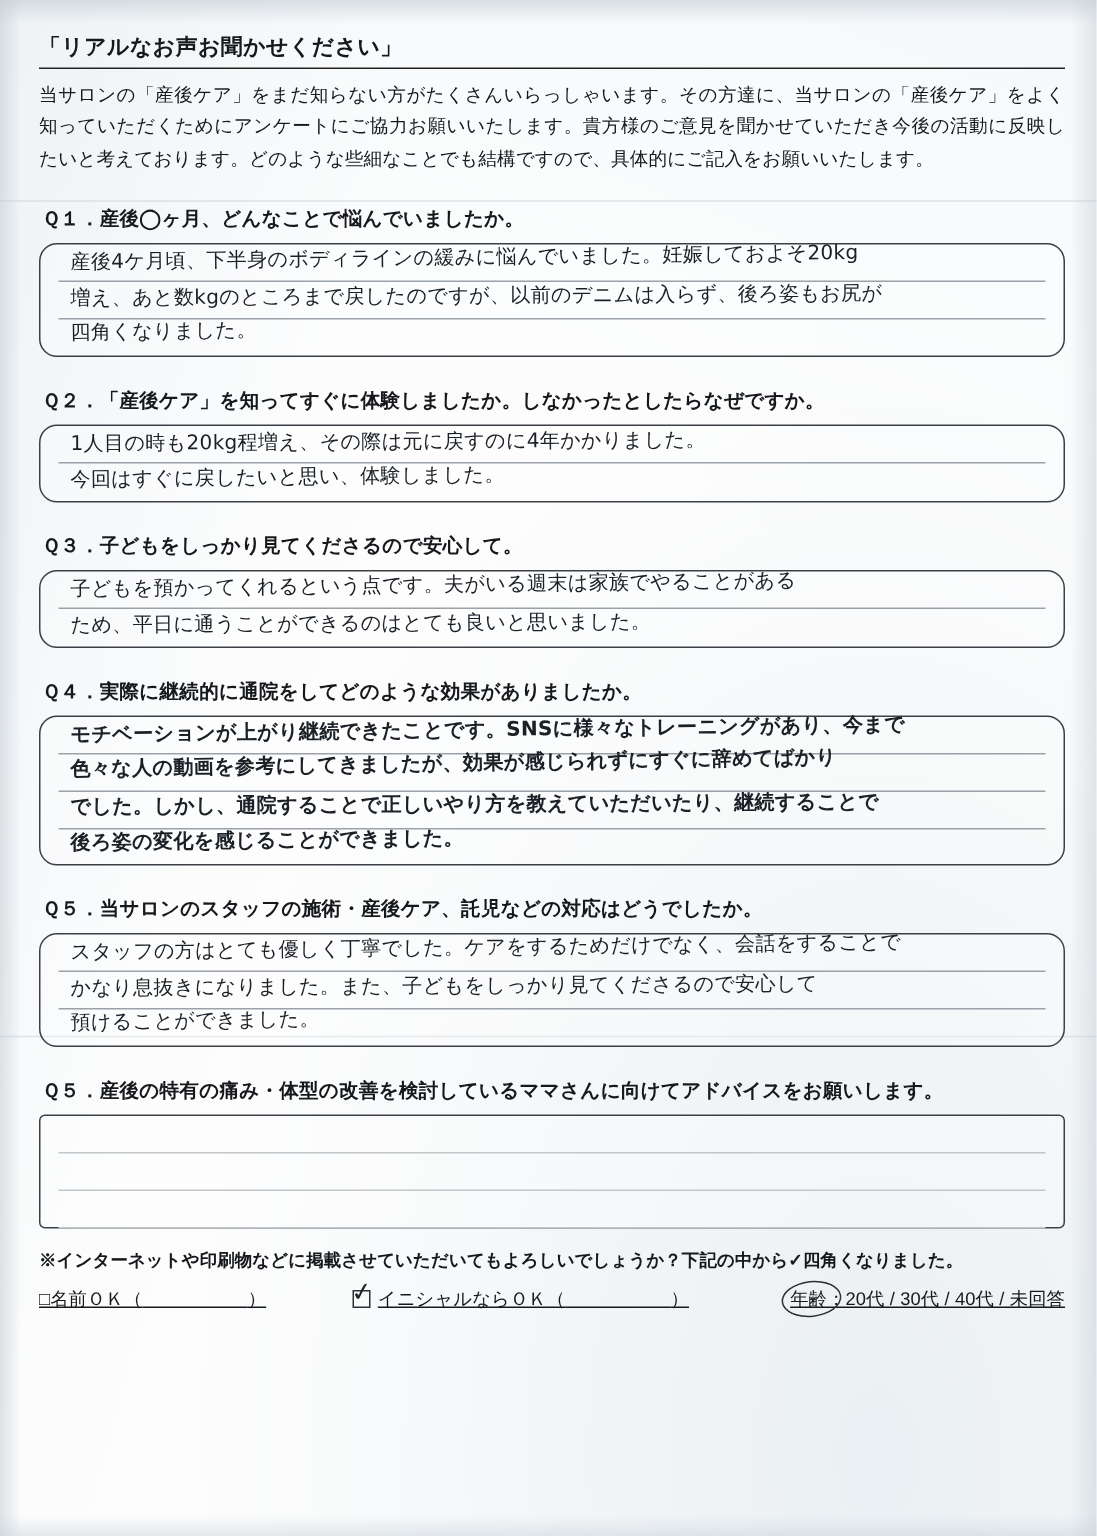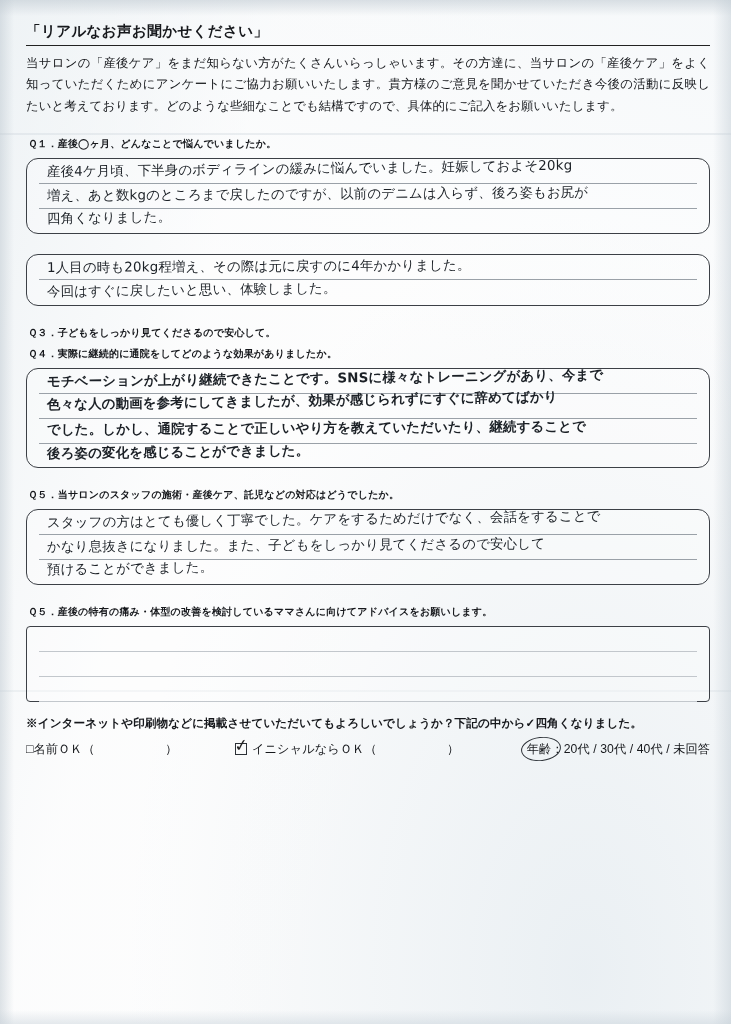"Ｑ１．産後◯ヶ月、どんなことで悩んでいましたか。" .q-label { font-size: 10px -> 13px }
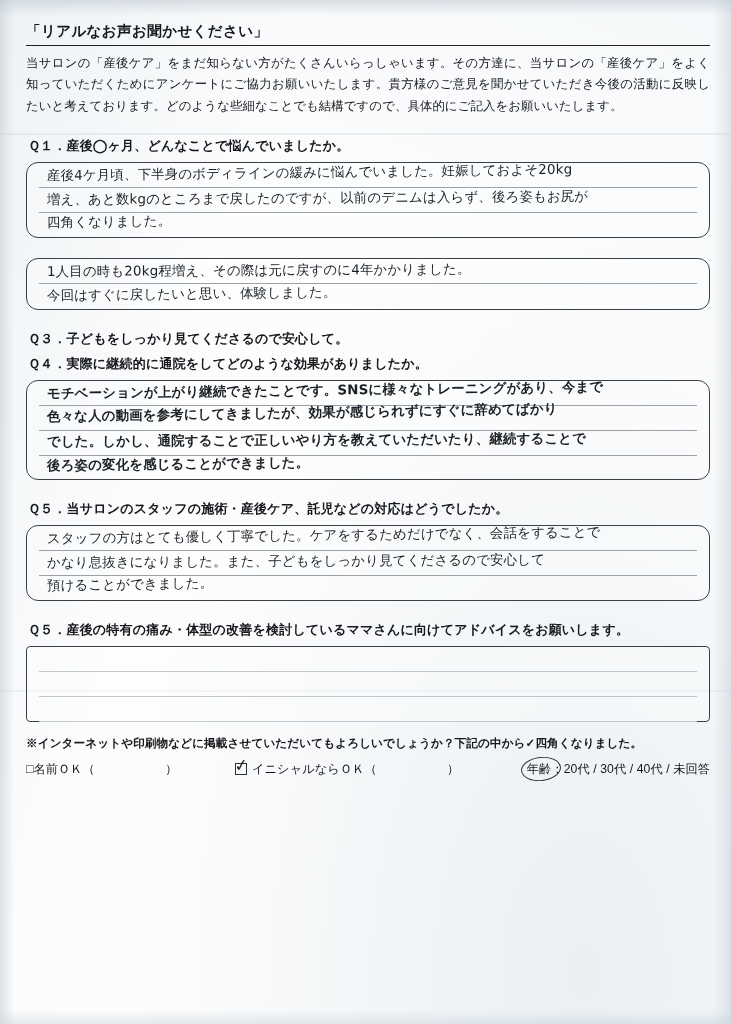"Ｑ２．「産後ケア」を知ってすぐに体験しましたか。しなかったとしたらなぜですか。" div.q-label { html: none -> <div>Ｑ２．「産後ケア」を知ってすぐに体験しましたか。しなかったとしたらなぜですか。</div> }
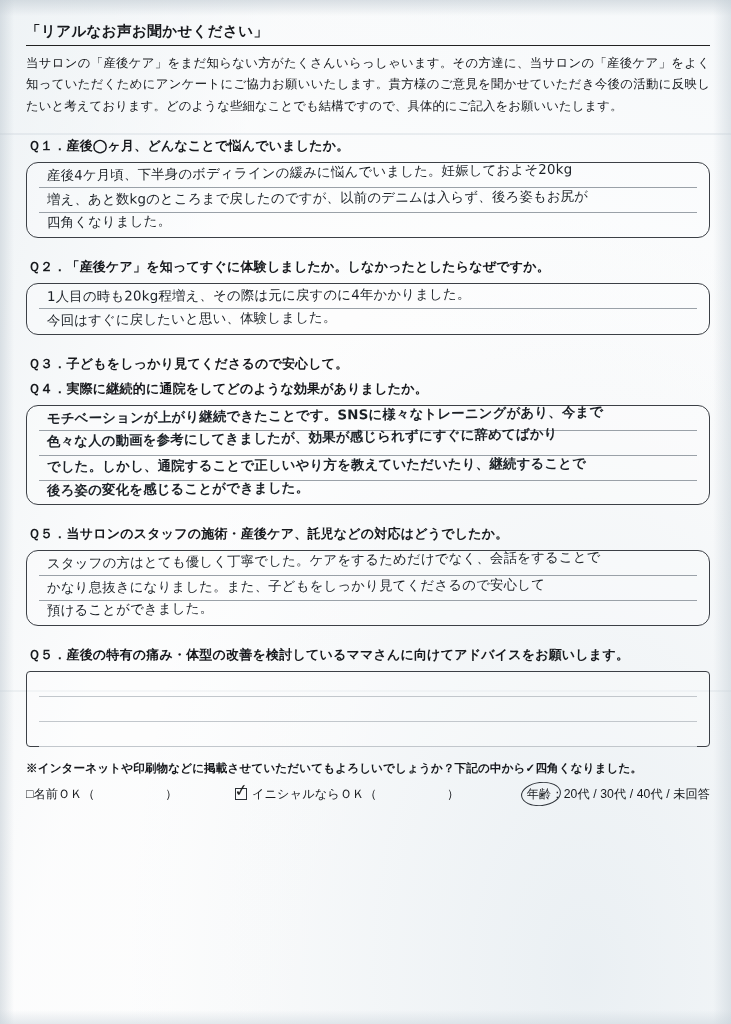"子どもを預かってくれるという点です。夫がいる週末は家族でやることがある" div.answer-box { html: none -> <div> <div> <i></i> <i></i> </div> <div> <span>子どもを預かってくれるという点です。夫がいる週末は家族でやることがある</span> <span>ため、平日に通うことができるのはとても良いと思いました。</span> </div> </div> }
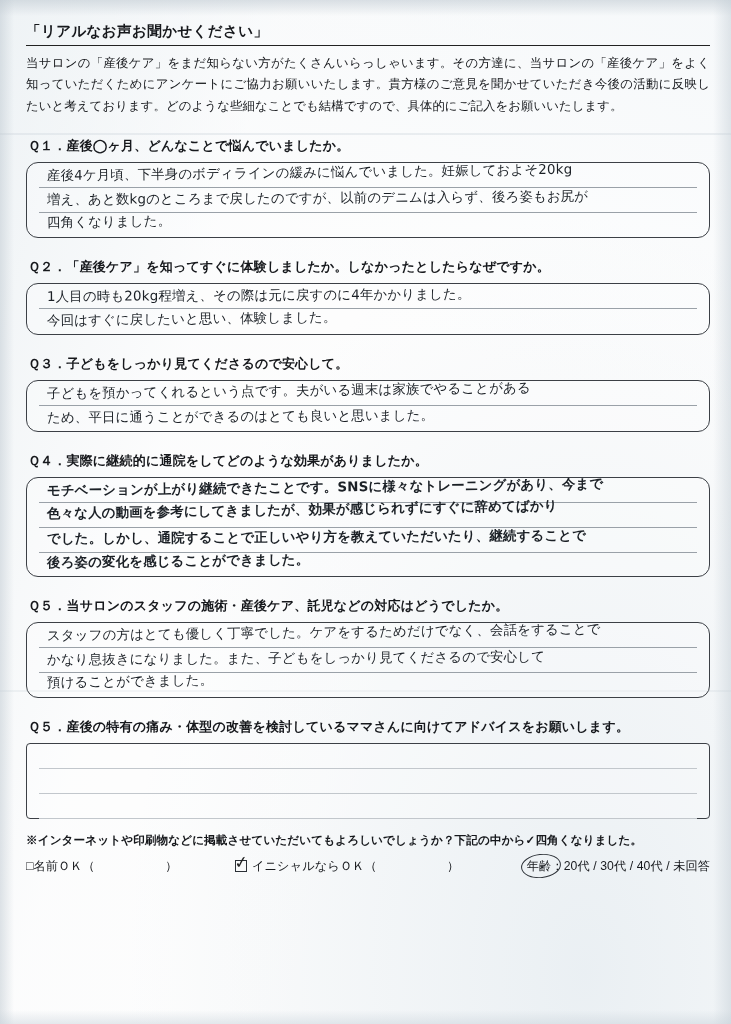"□名前ＯＫ（" .consent-row { text-decoration: none -> underline }
